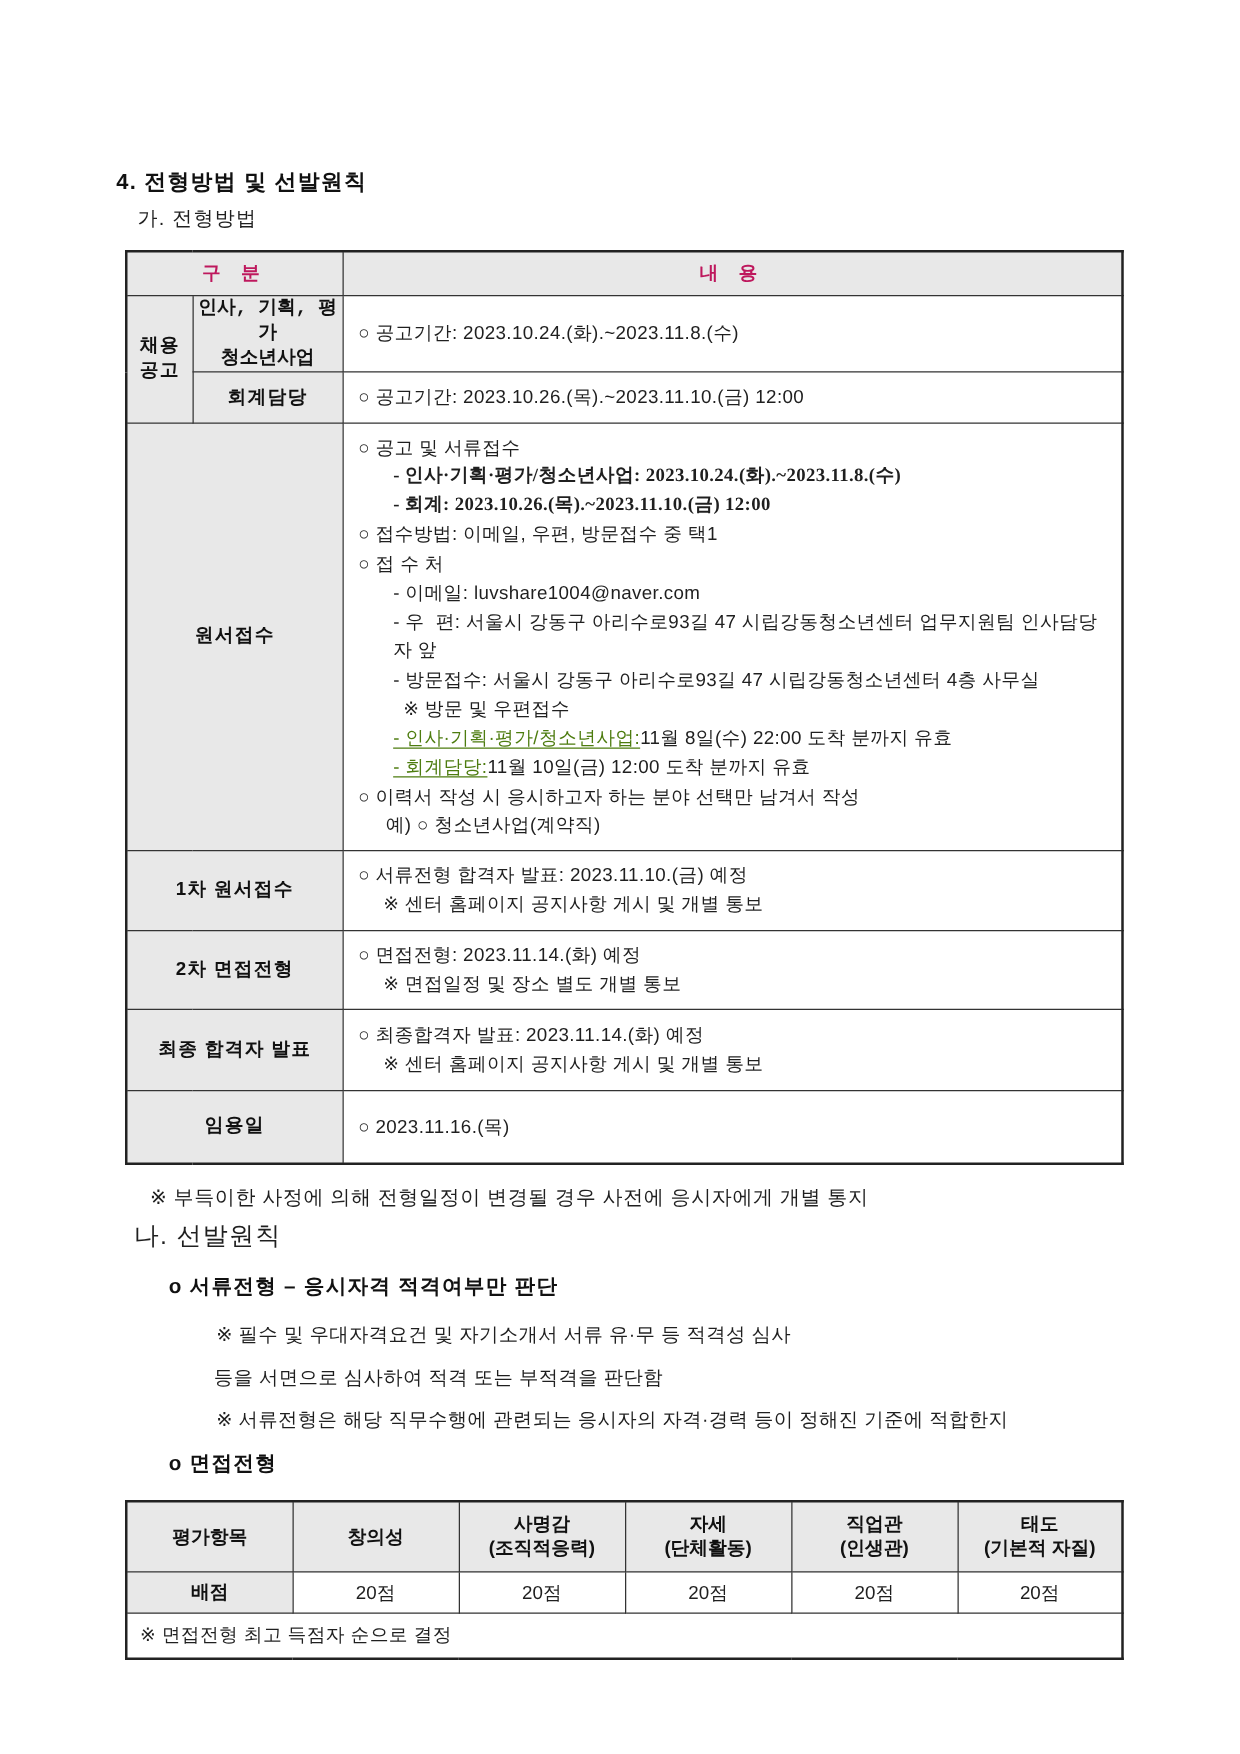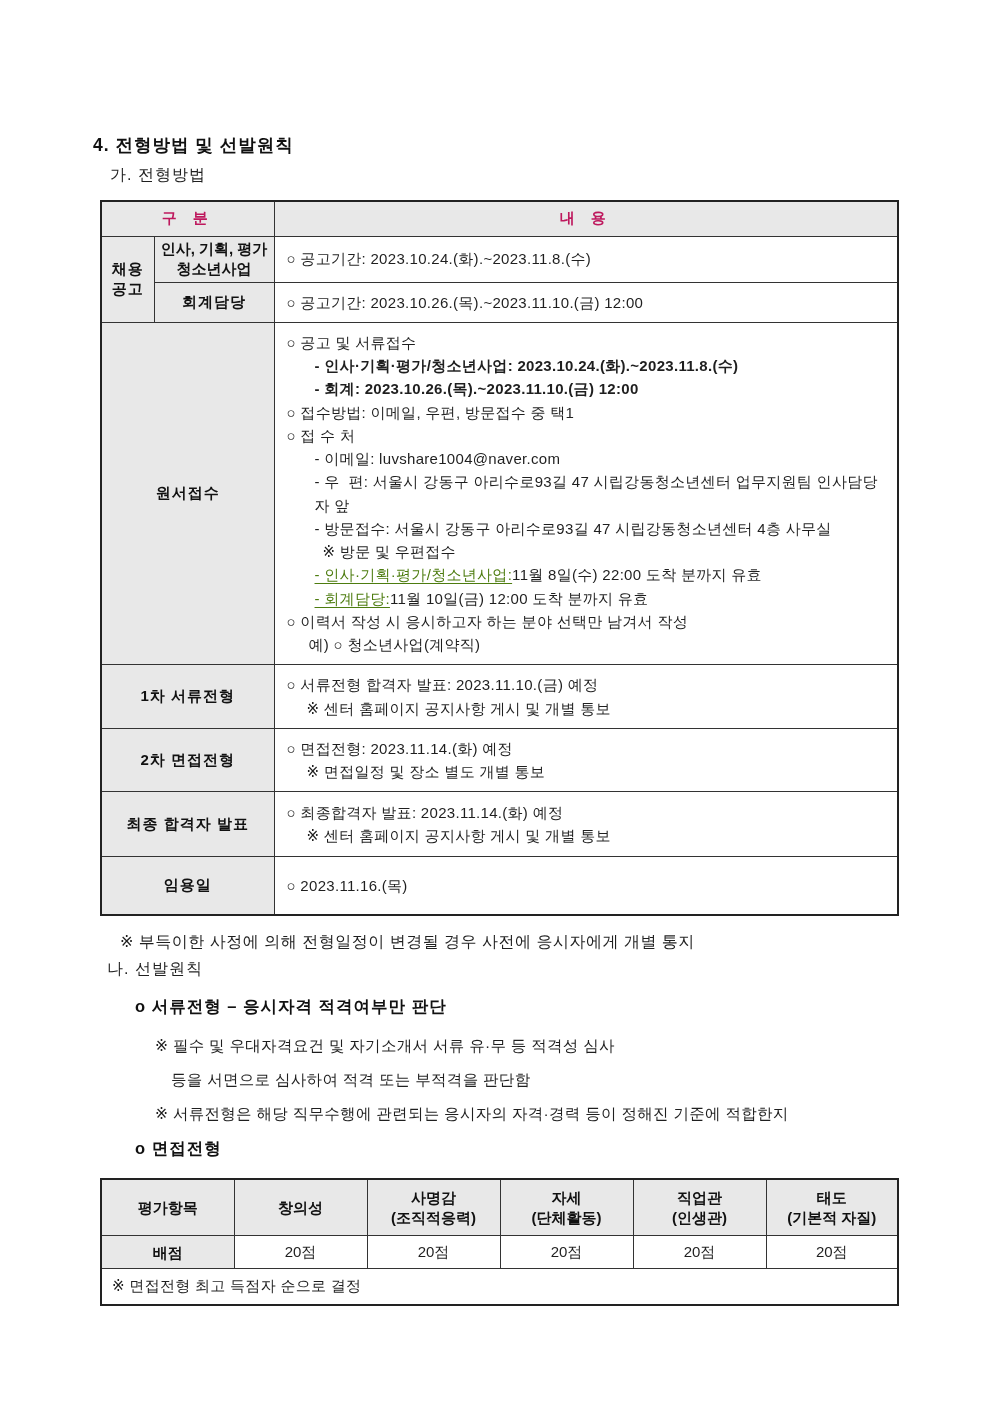"인사, 기획, 평가" td.lbl-sub { font-family: none -> Liberation Mono, monospace }
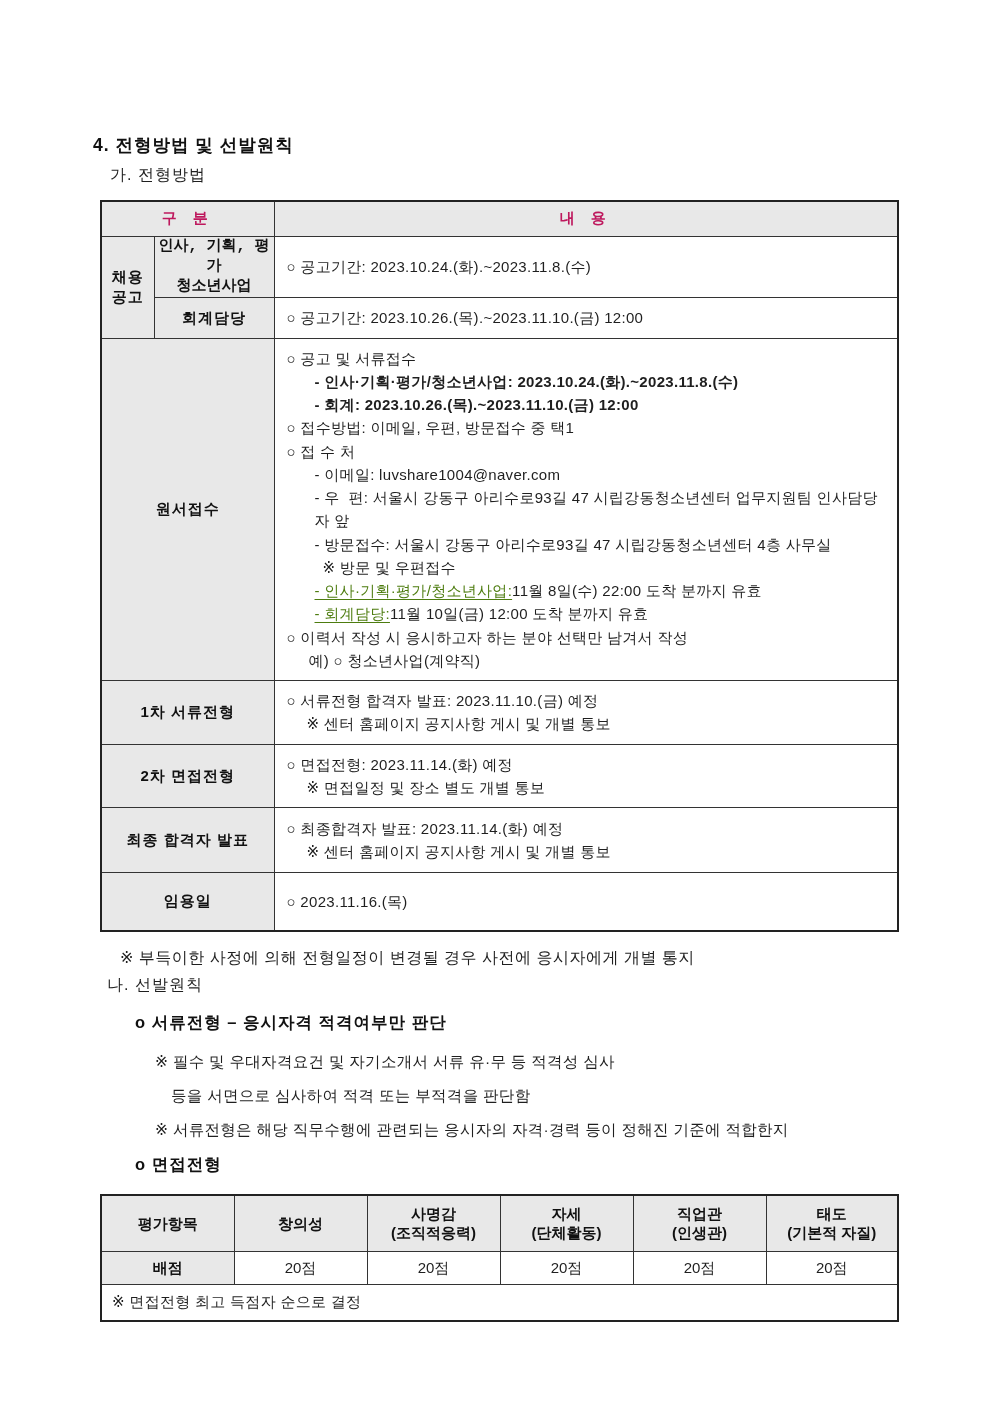"- 인사·기획·평가/청소년사업: 2023.10.24.(화).~2023.11.8.(수)" .b { font-family: none -> Liberation Serif, serif }
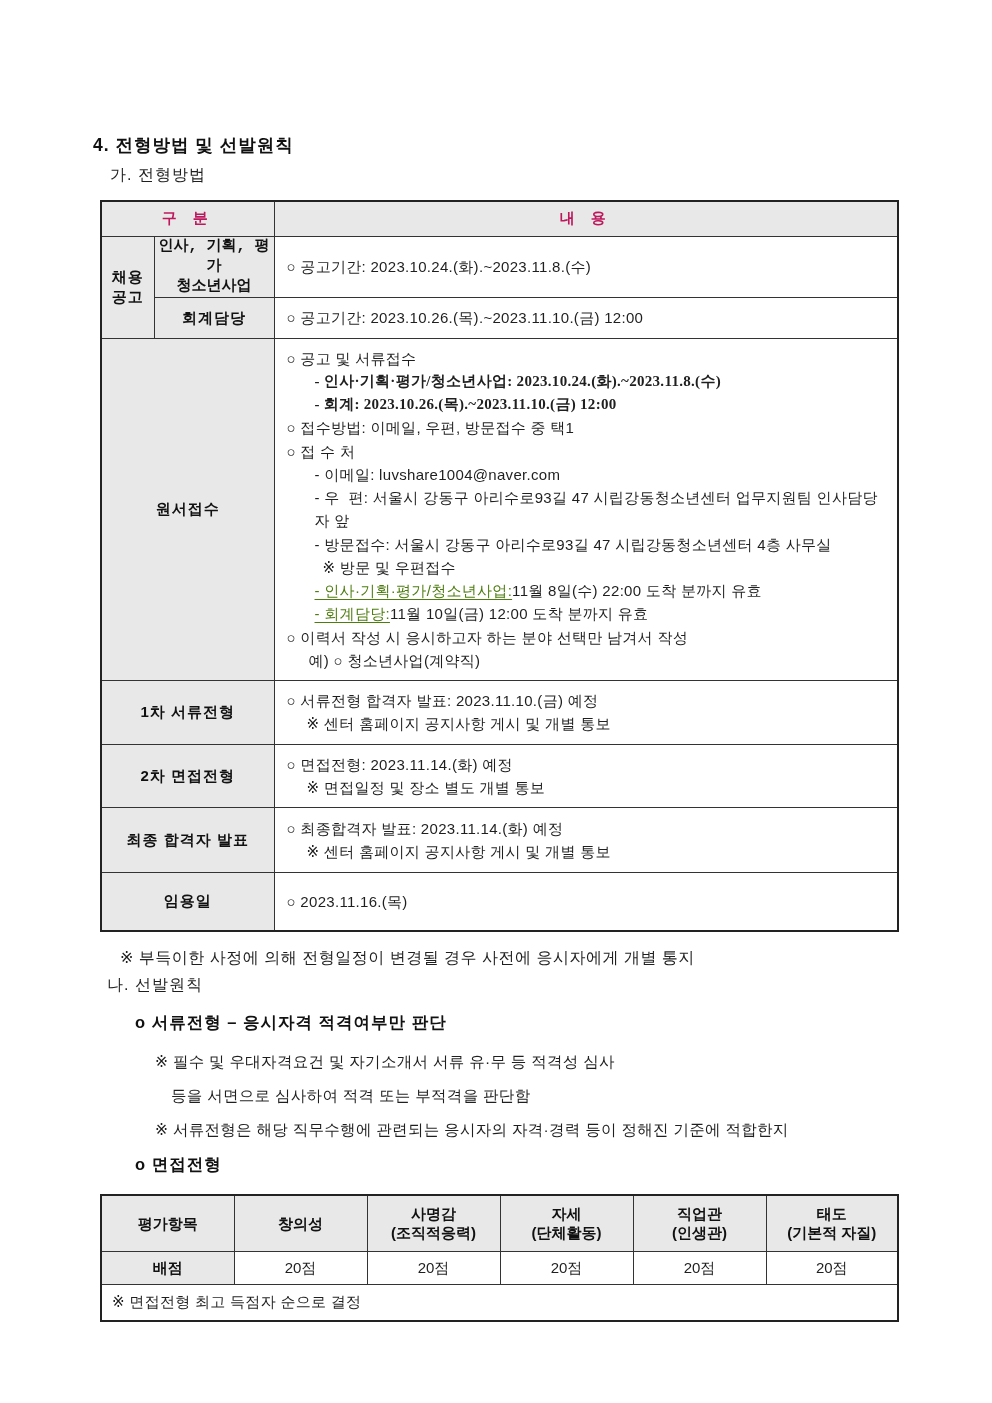"1차 서류전형" td.lbl { text: 서류전형 -> 원서접수 }
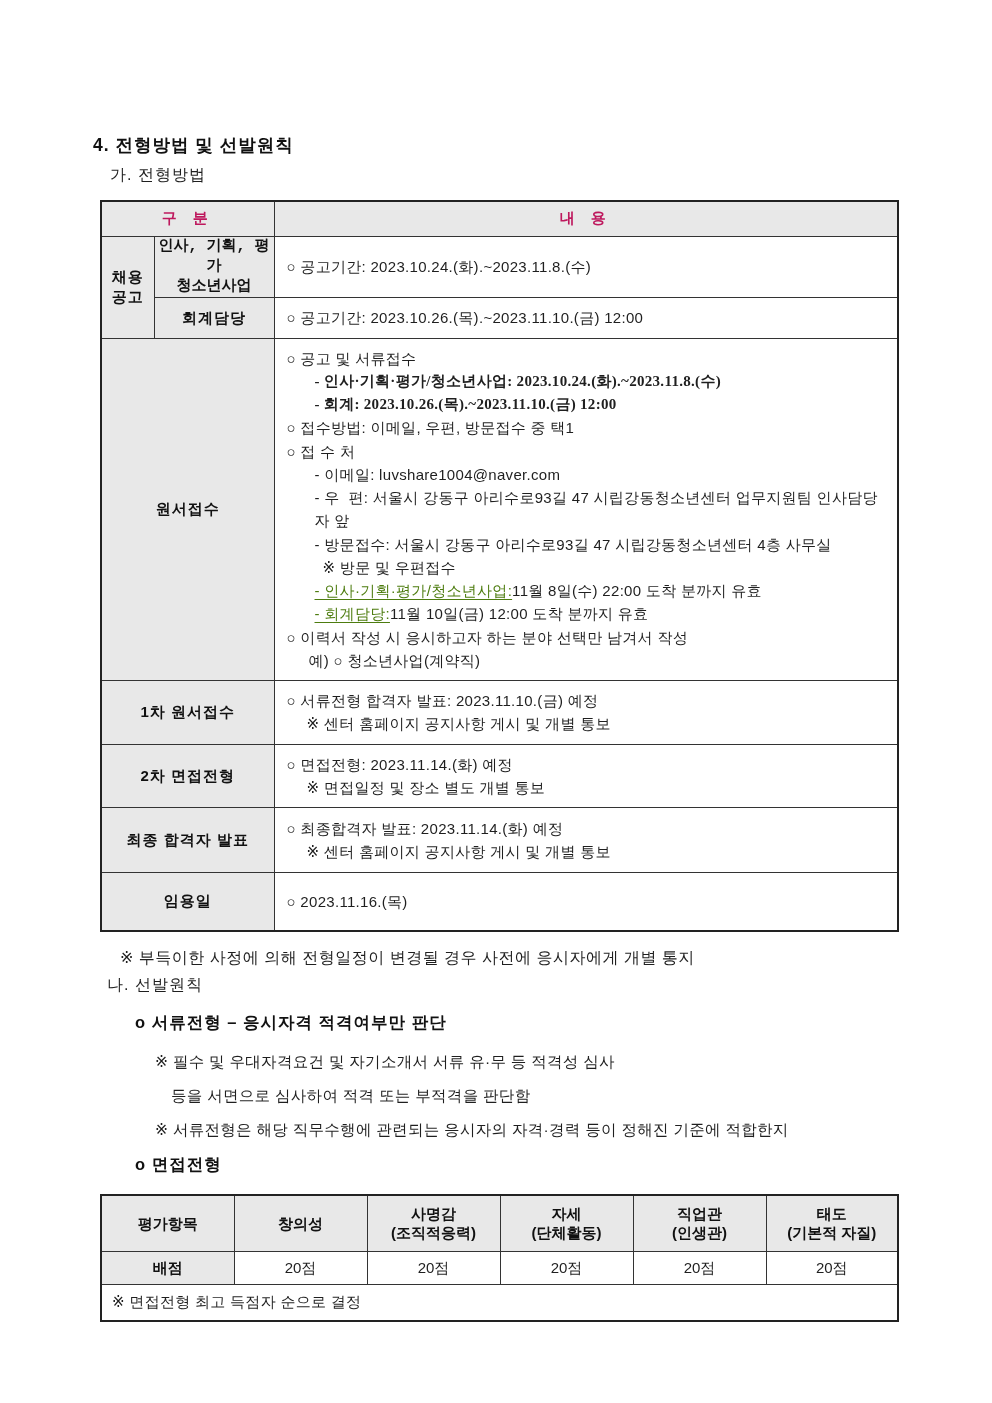"나. 선발원칙" .section-b { font-size: 16px -> 20px }
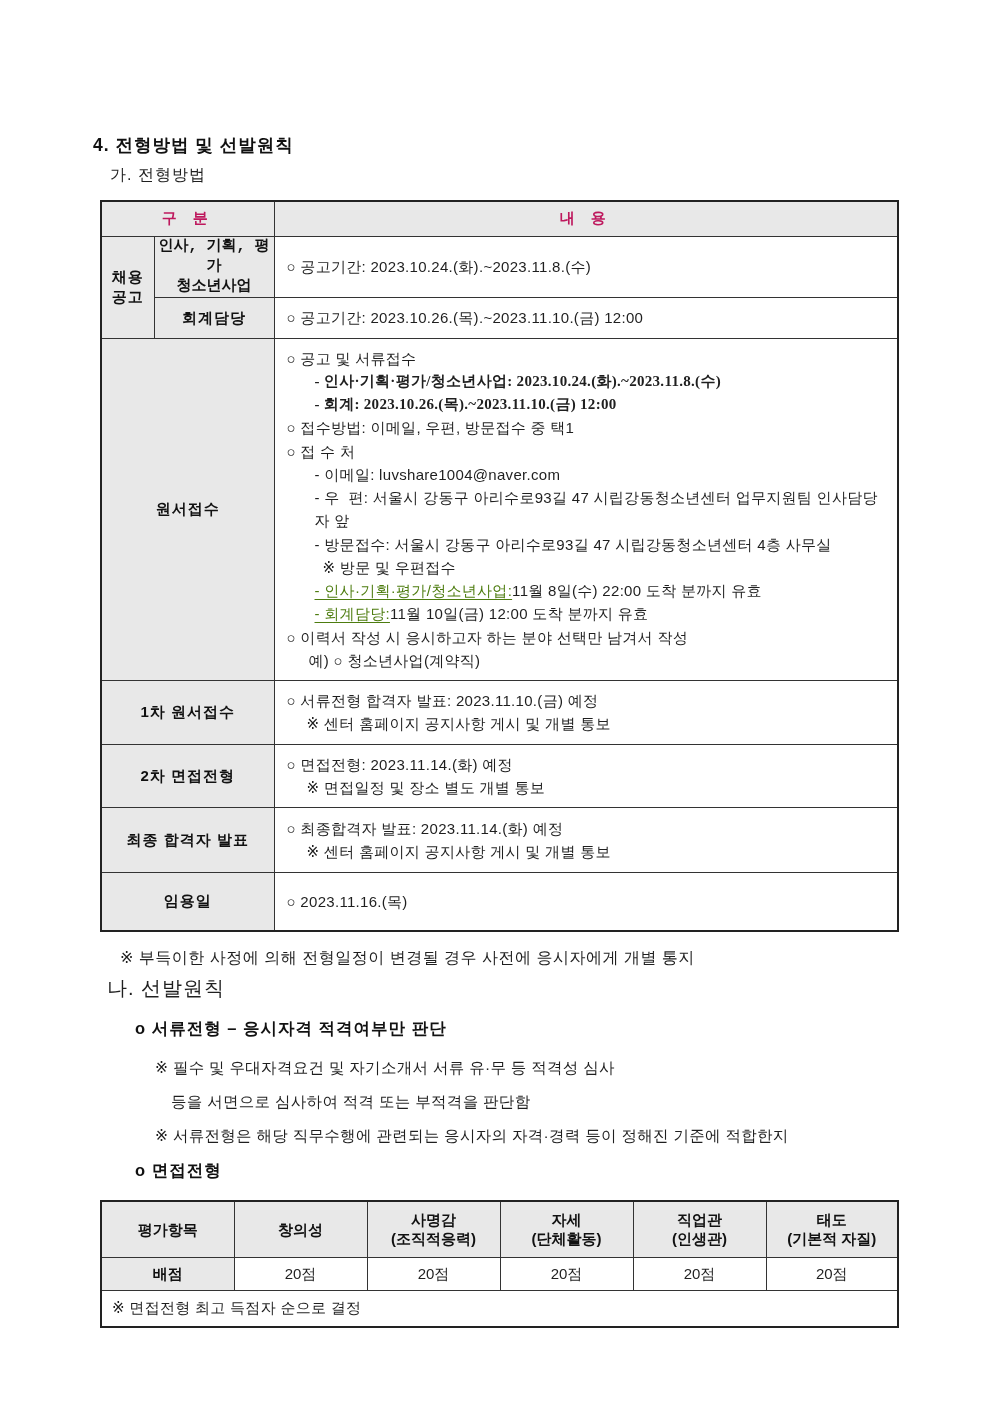"※ 필수 및 우대자격요건 및" .sub-note { margin-left: 62px -> 80px }
